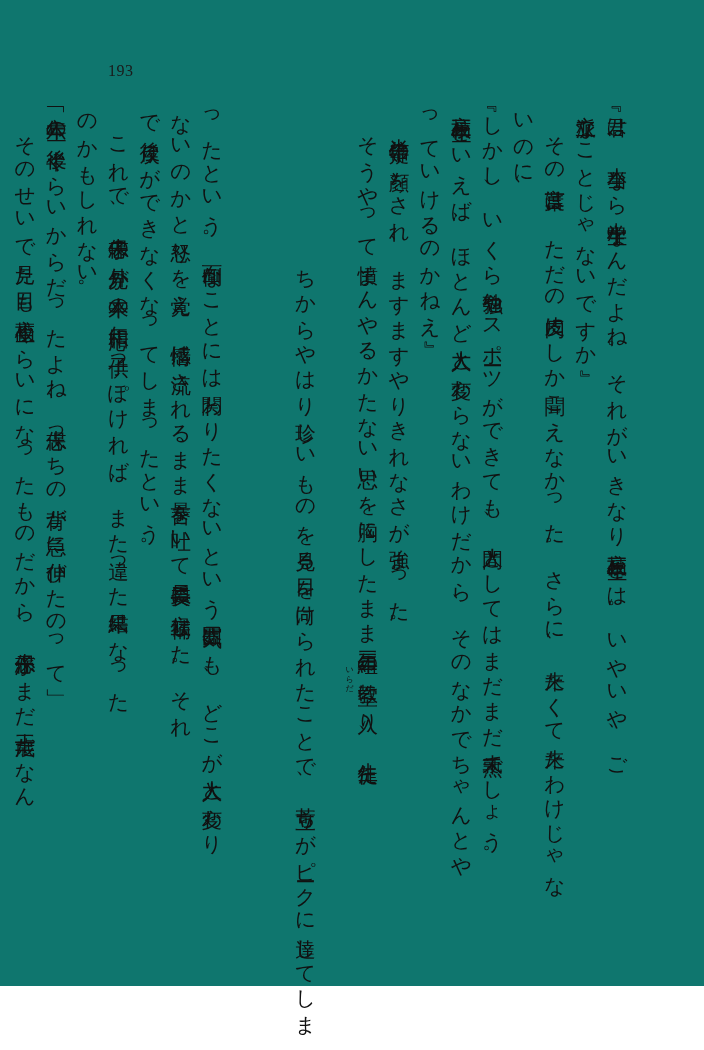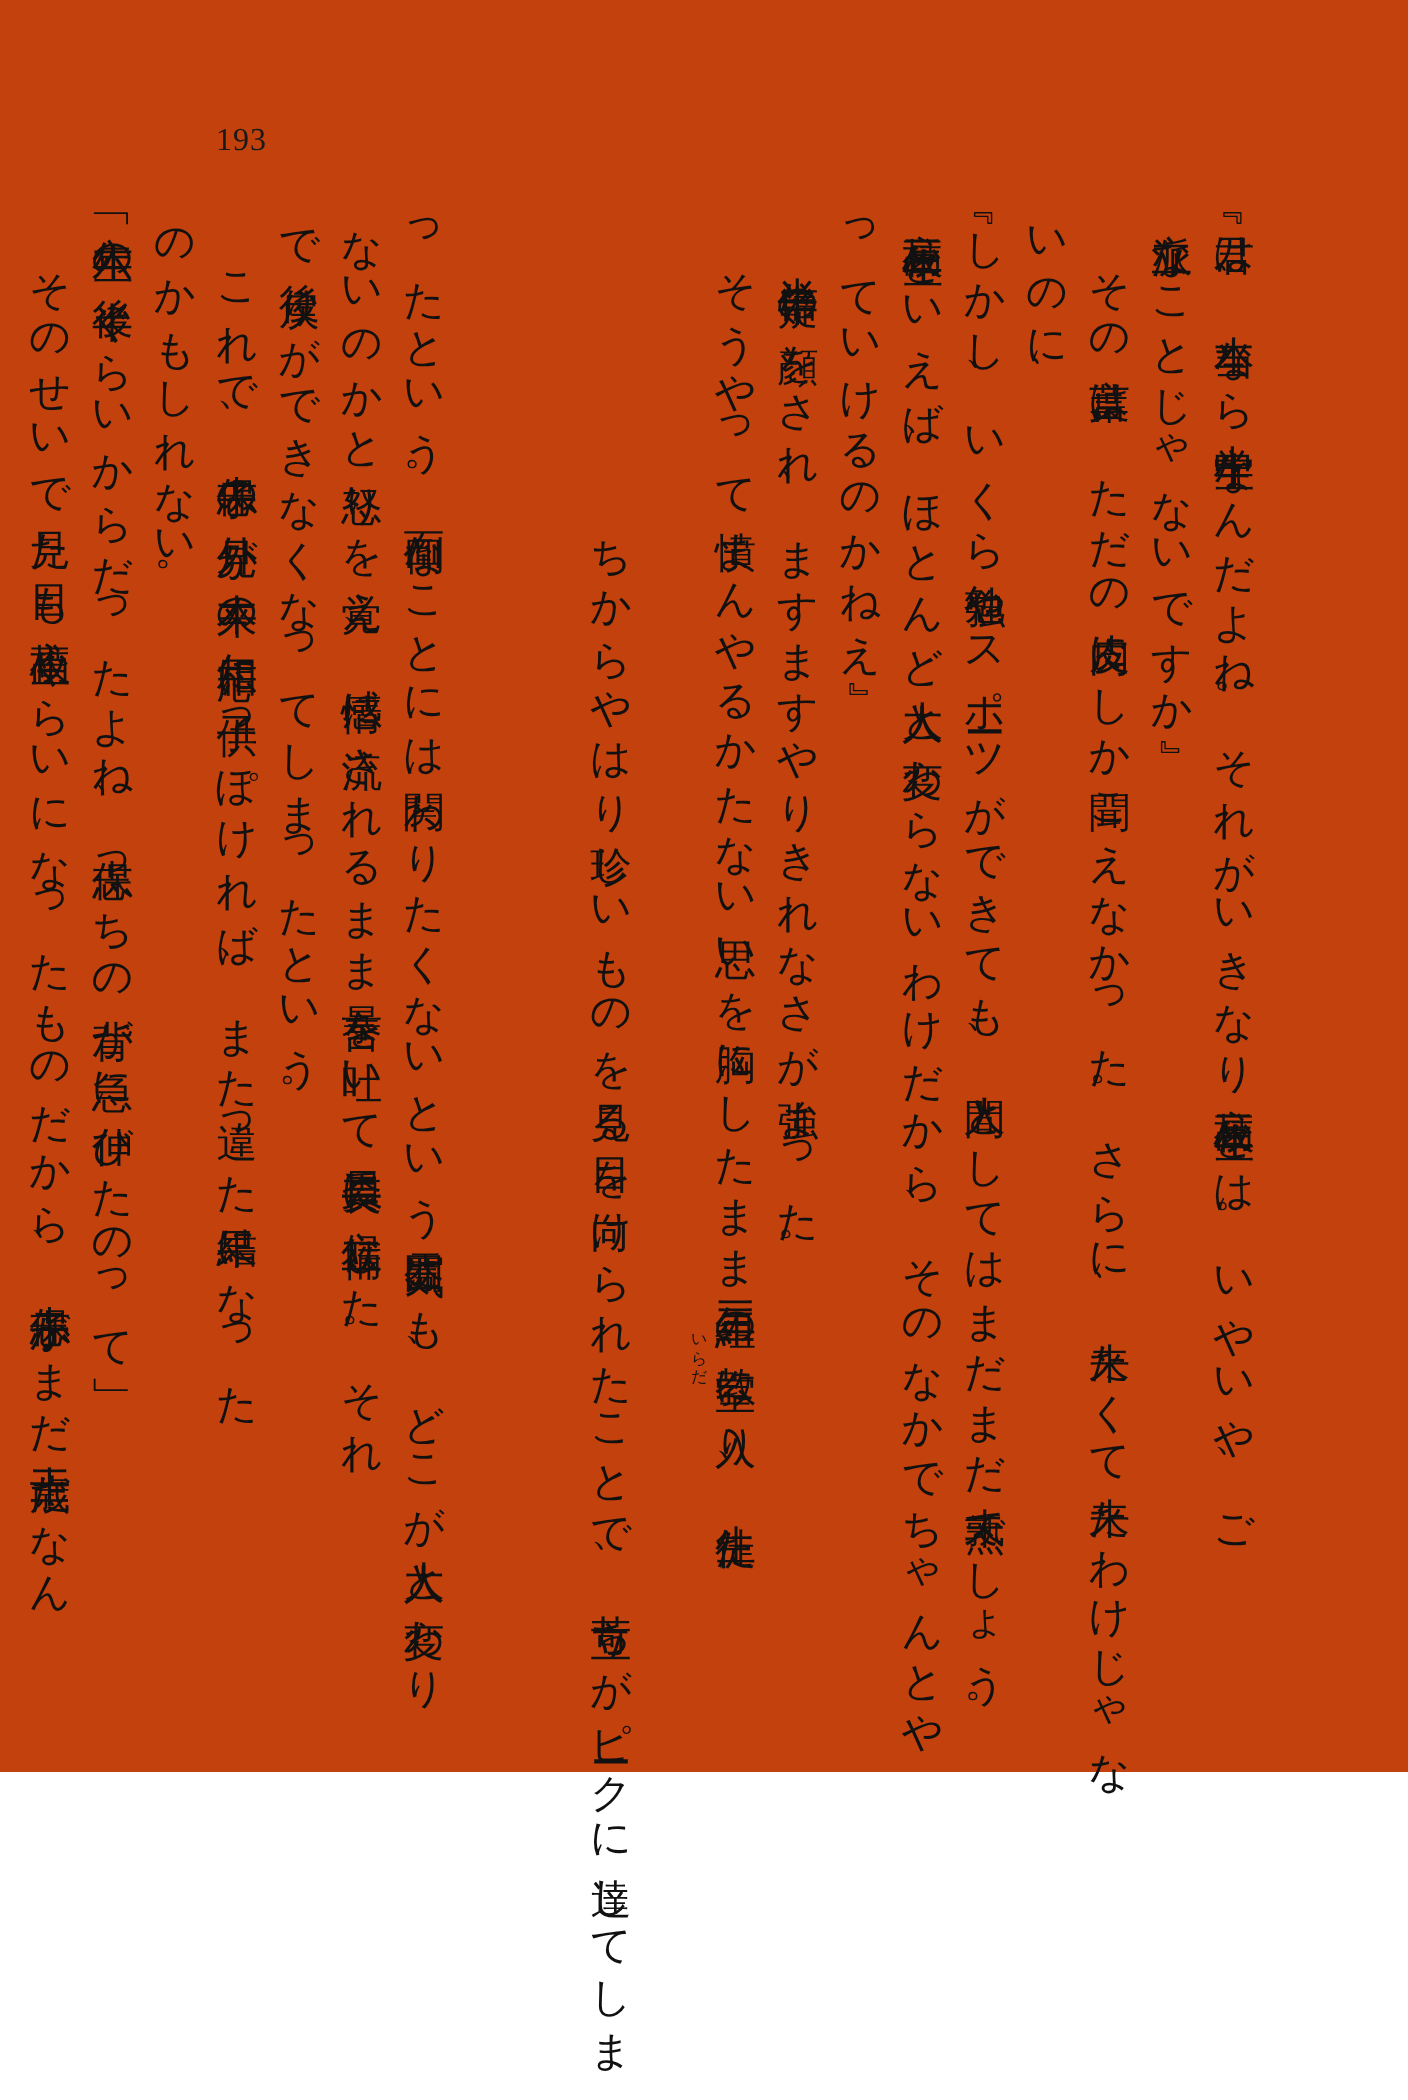"193" .page { background: #c2410c -> #0f766e; height: 886px -> 986px }
